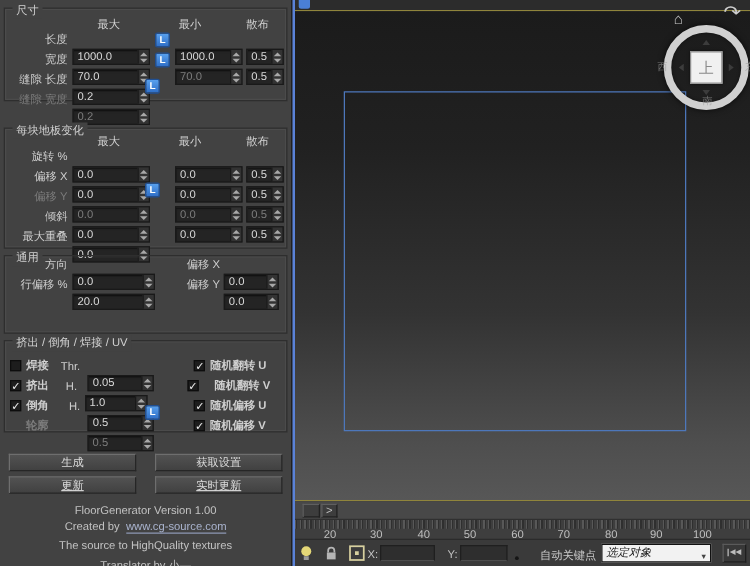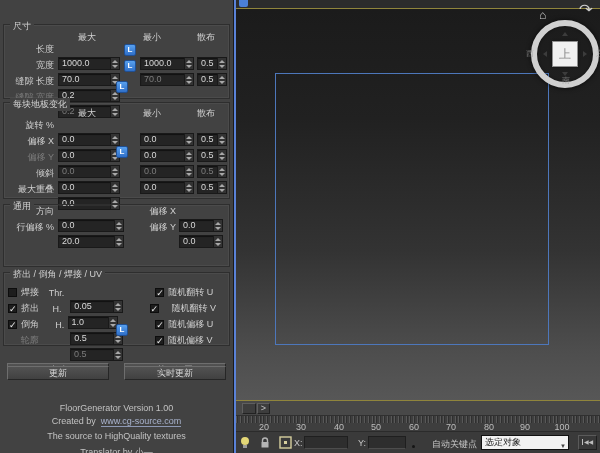"尺寸" div.group { top: 24px -> 6px }
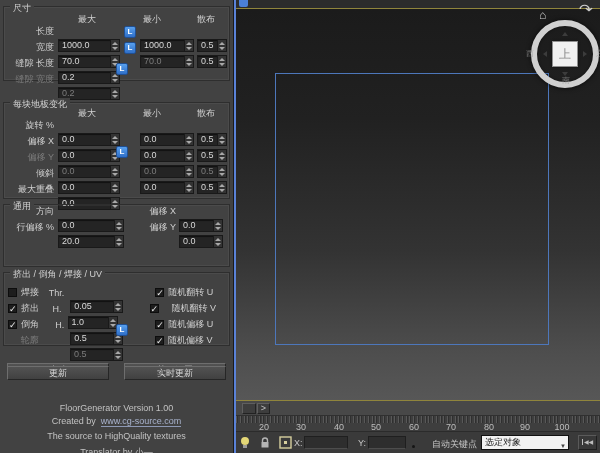"焊接" .xlab { font-weight: none -> bold }
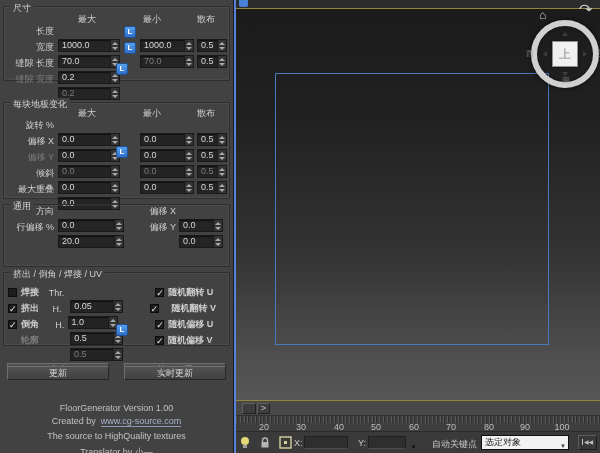"更新" div.btnrow { text-decoration: none -> underline; top: 366px -> 381px }
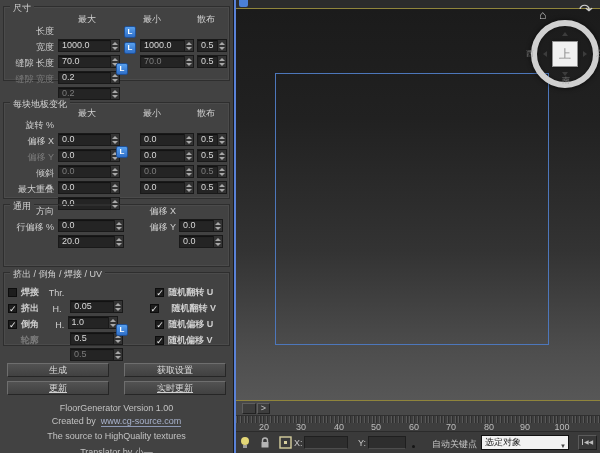"选定对象" #seldrop { font-style: none -> italic }
